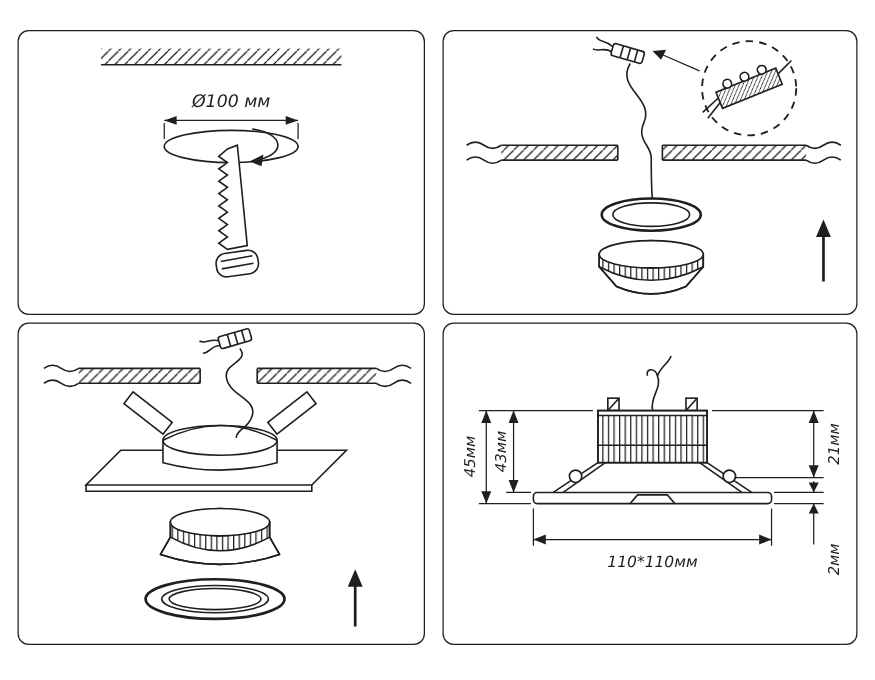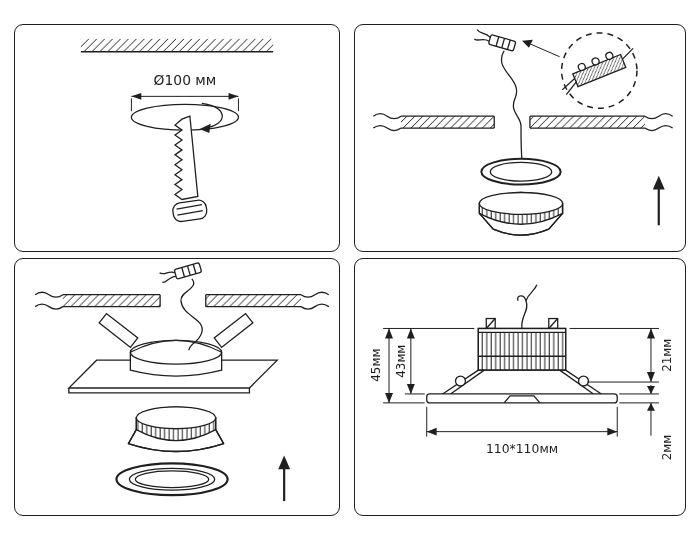"Ø100 мм" #stage { font-style: none -> italic }
